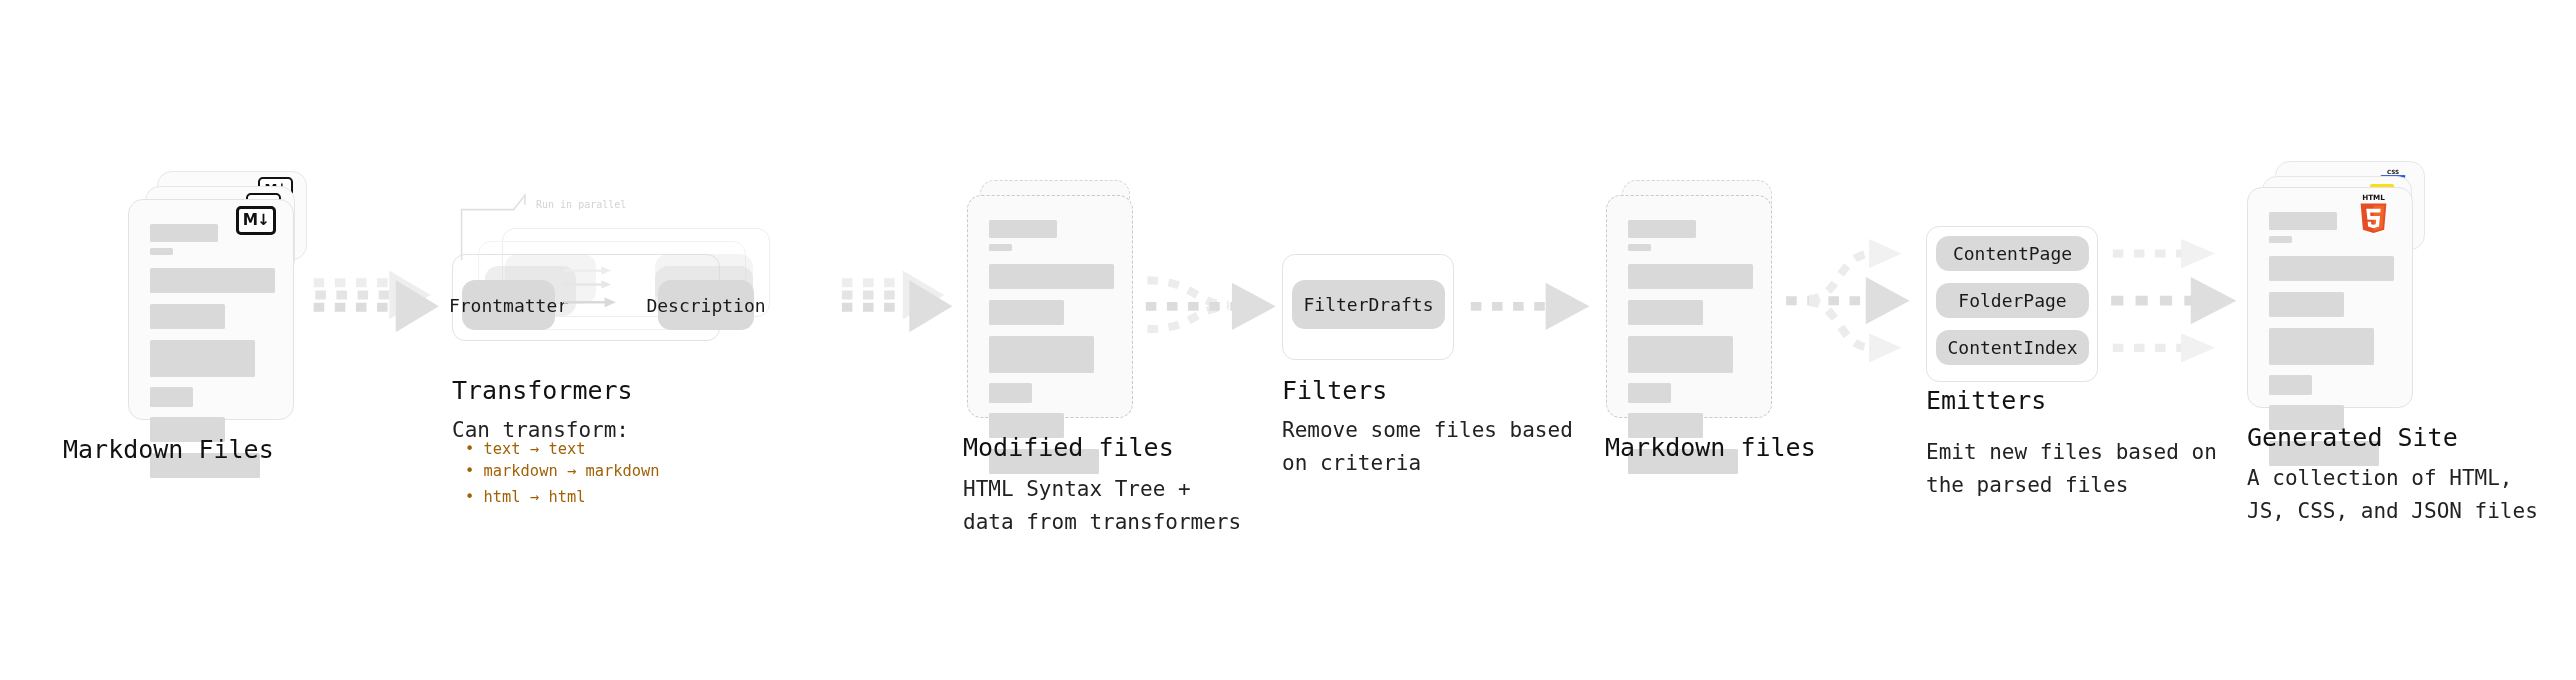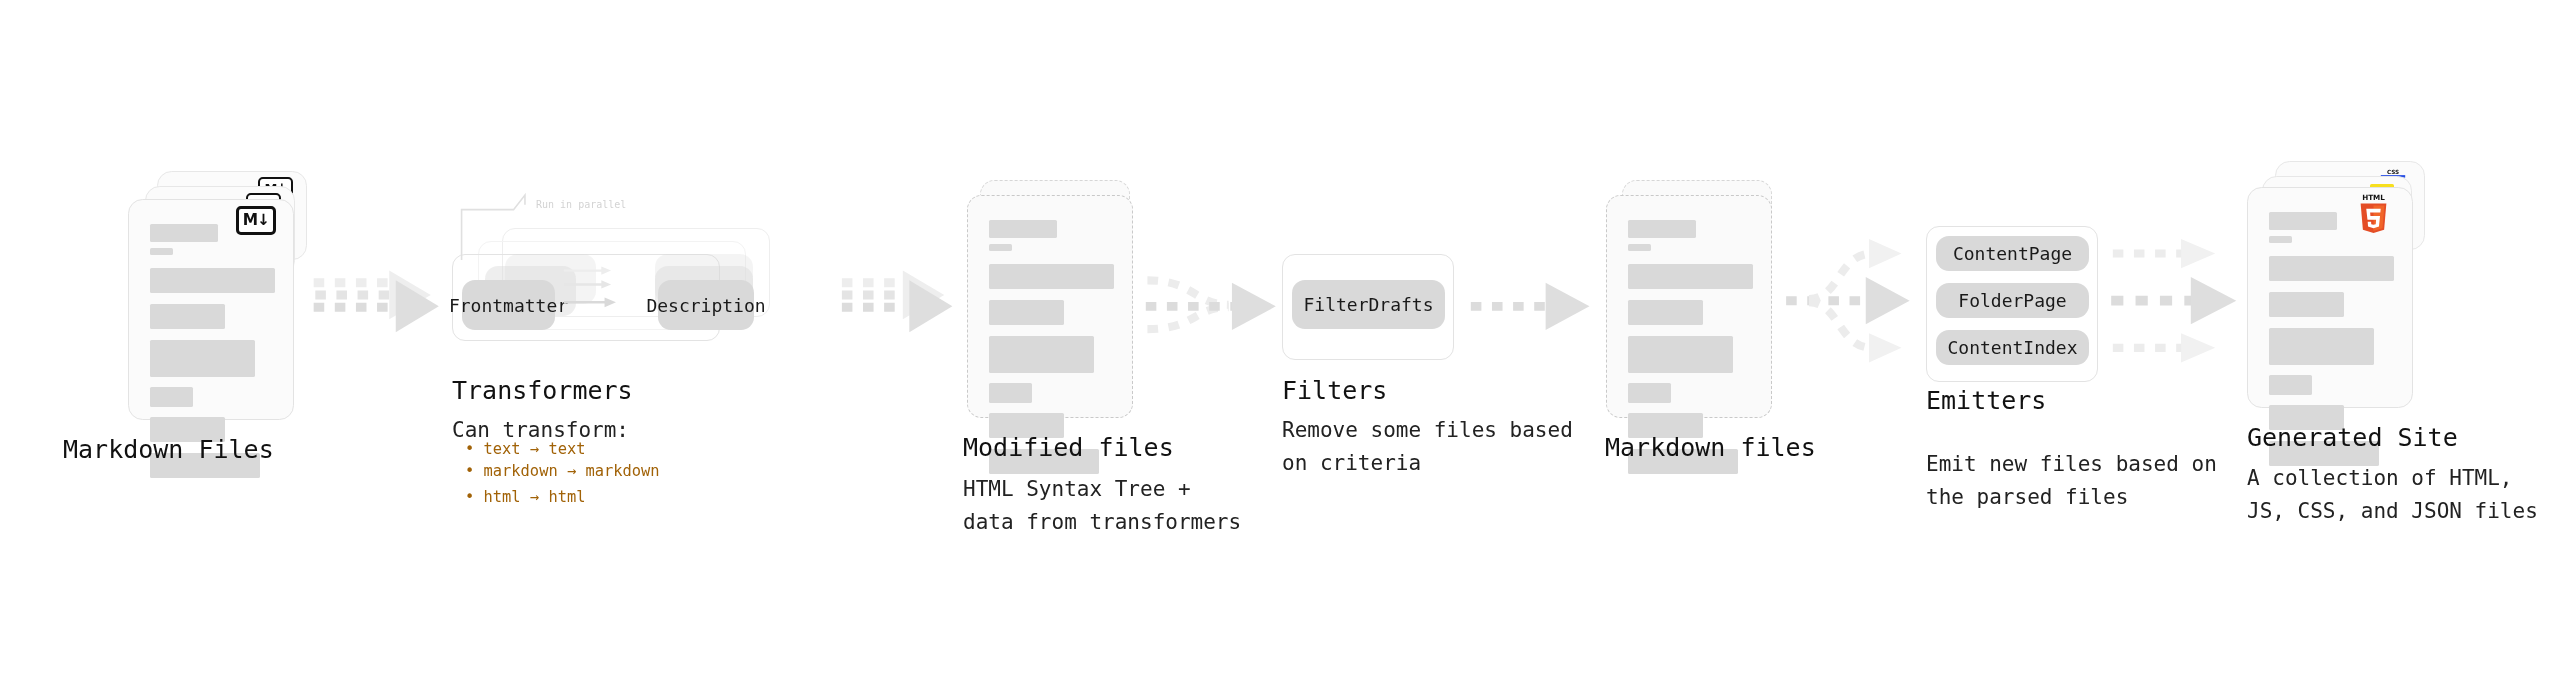"Emit new files based on" div.sub { top: 448px -> 436px }
